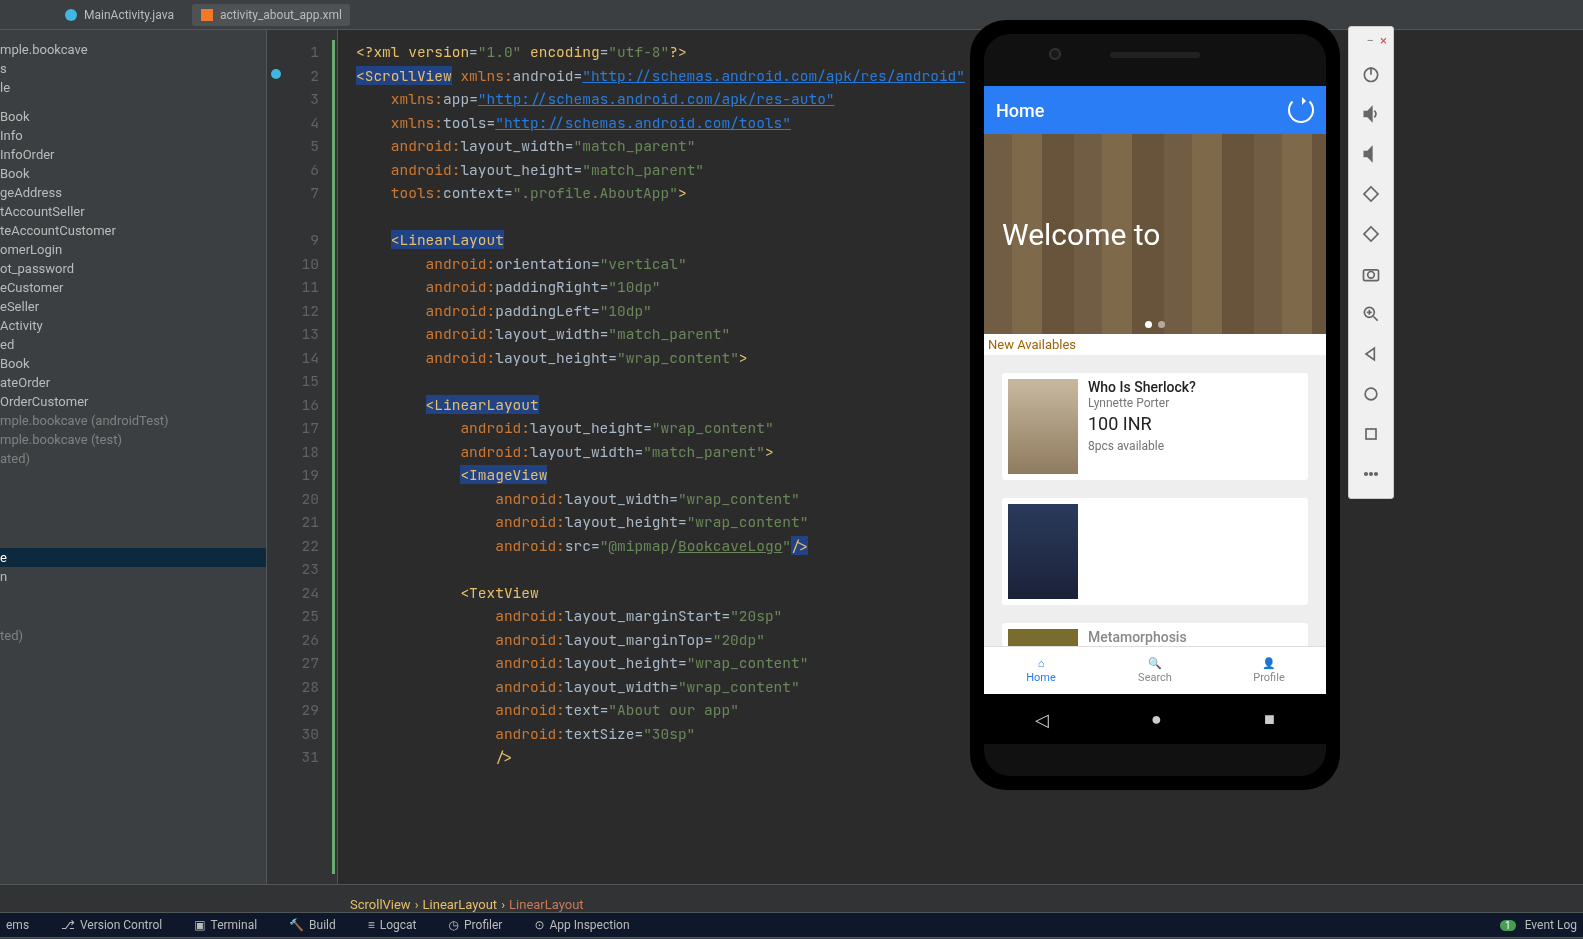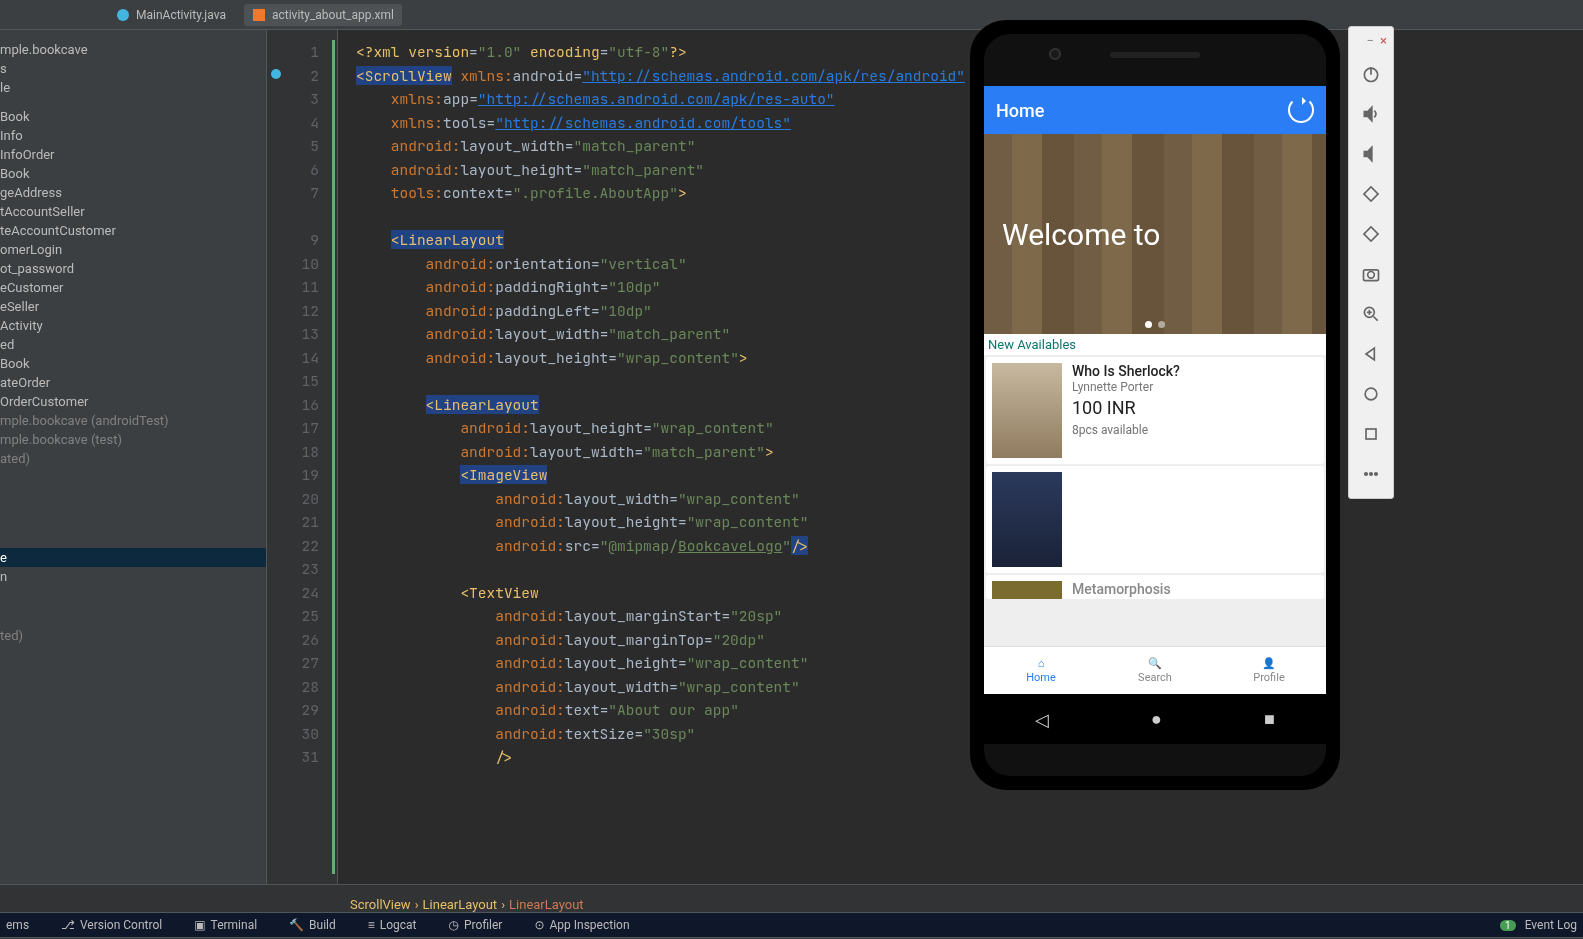"MainActivity.java" .tab-bar { padding-left: 108px -> 56px }
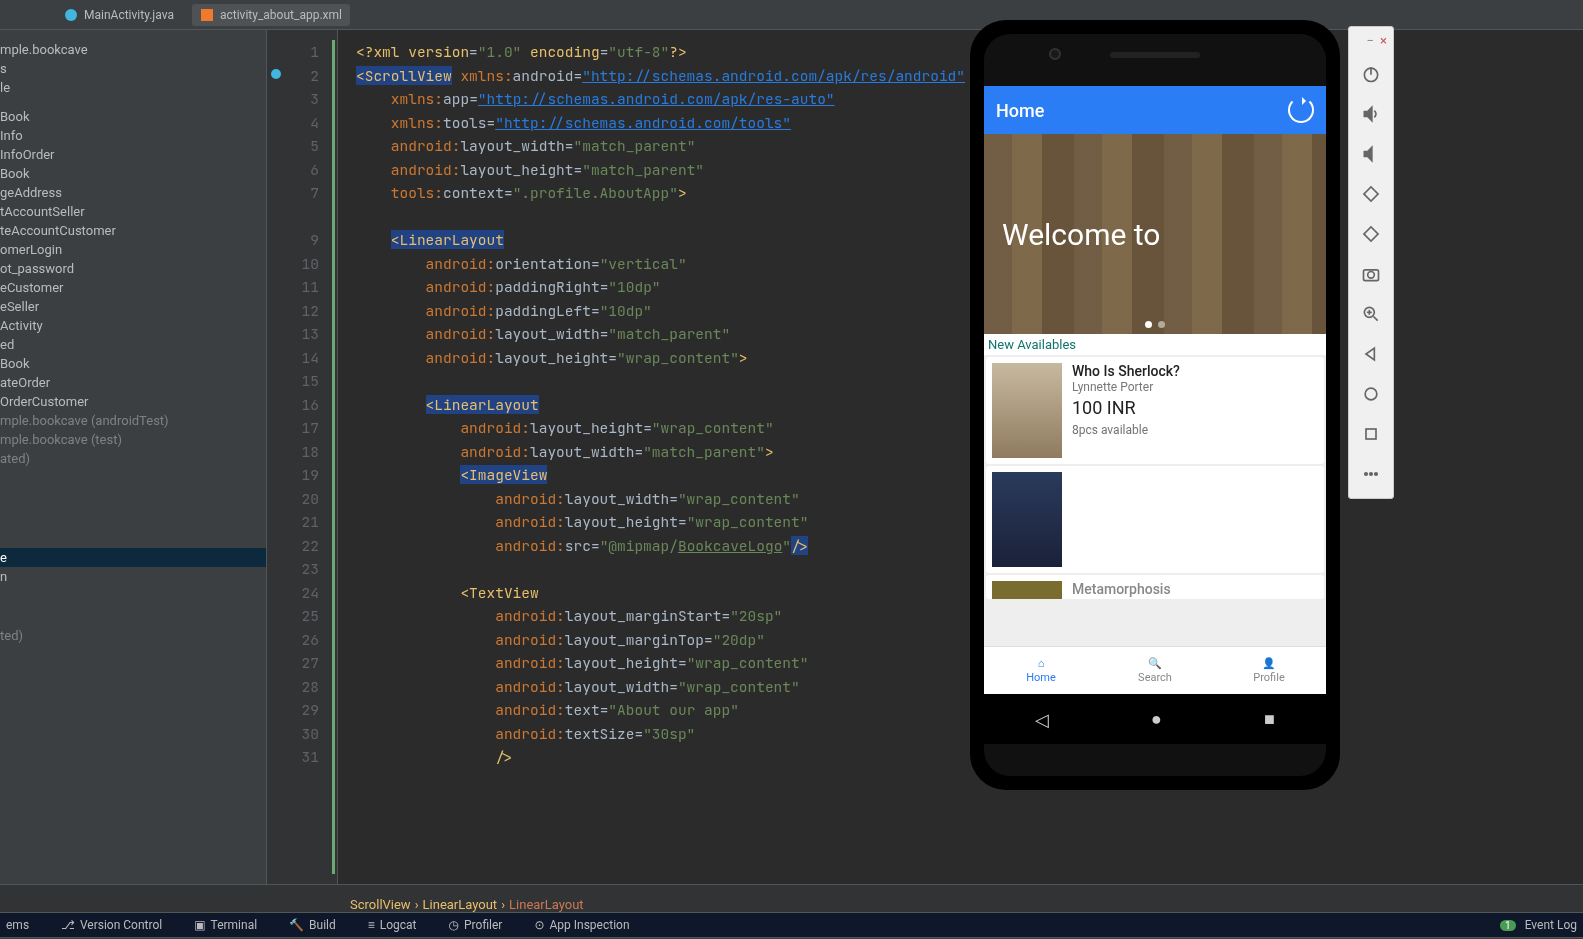"New Availables" .section-title { color: #0f766e -> #a16207 }
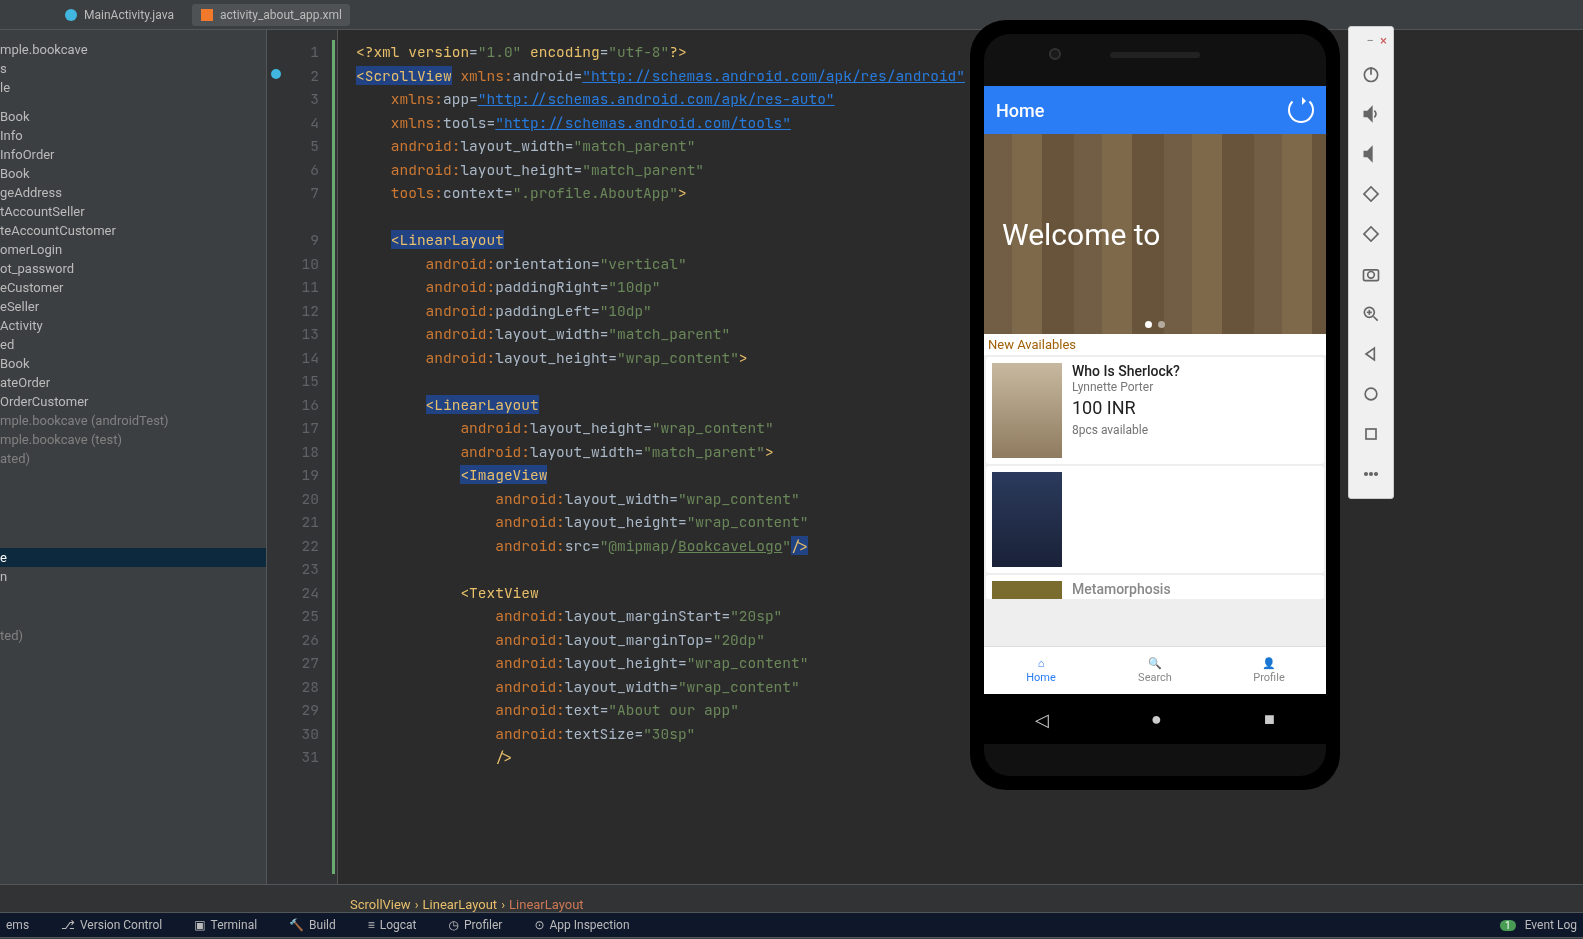"Who Is Sherlock?" .book-item { margin: 2px -> 18px }
